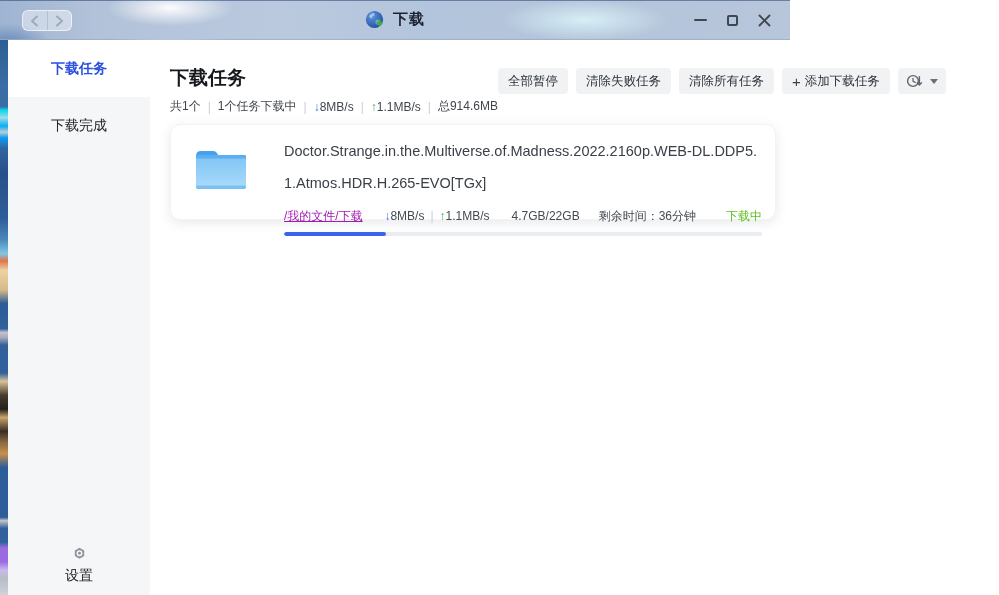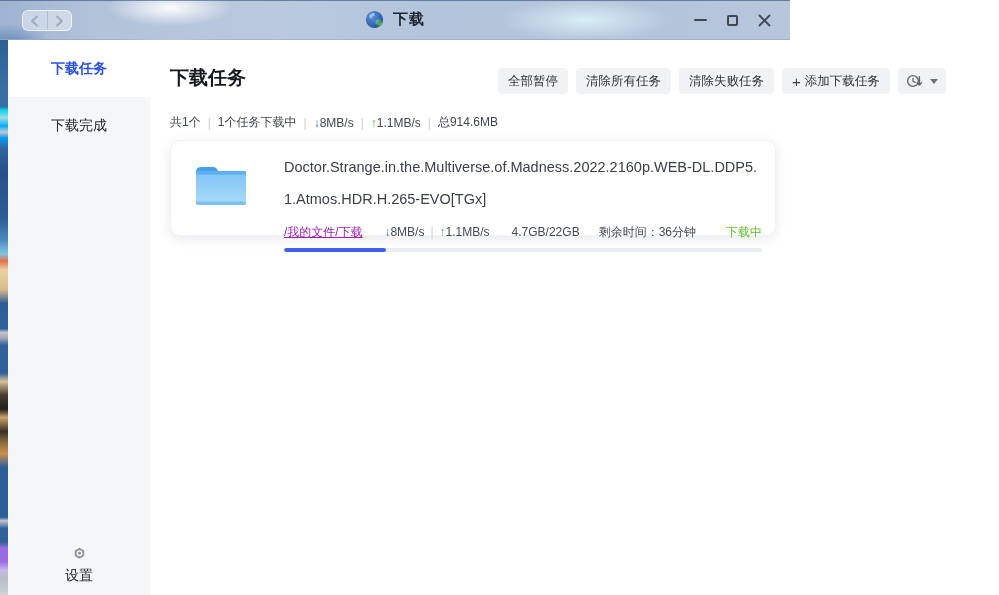"清除所有任务" button.tb-btn { order: before "清除失败任务" -> after "清除失败任务" }
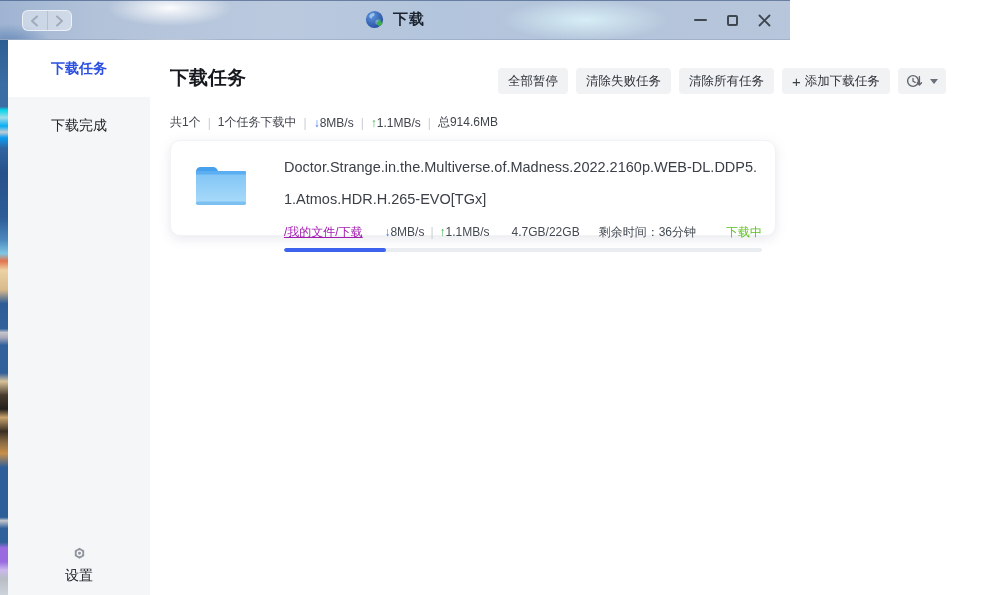"共1个" .summary { margin-top: 24px -> 8px }
